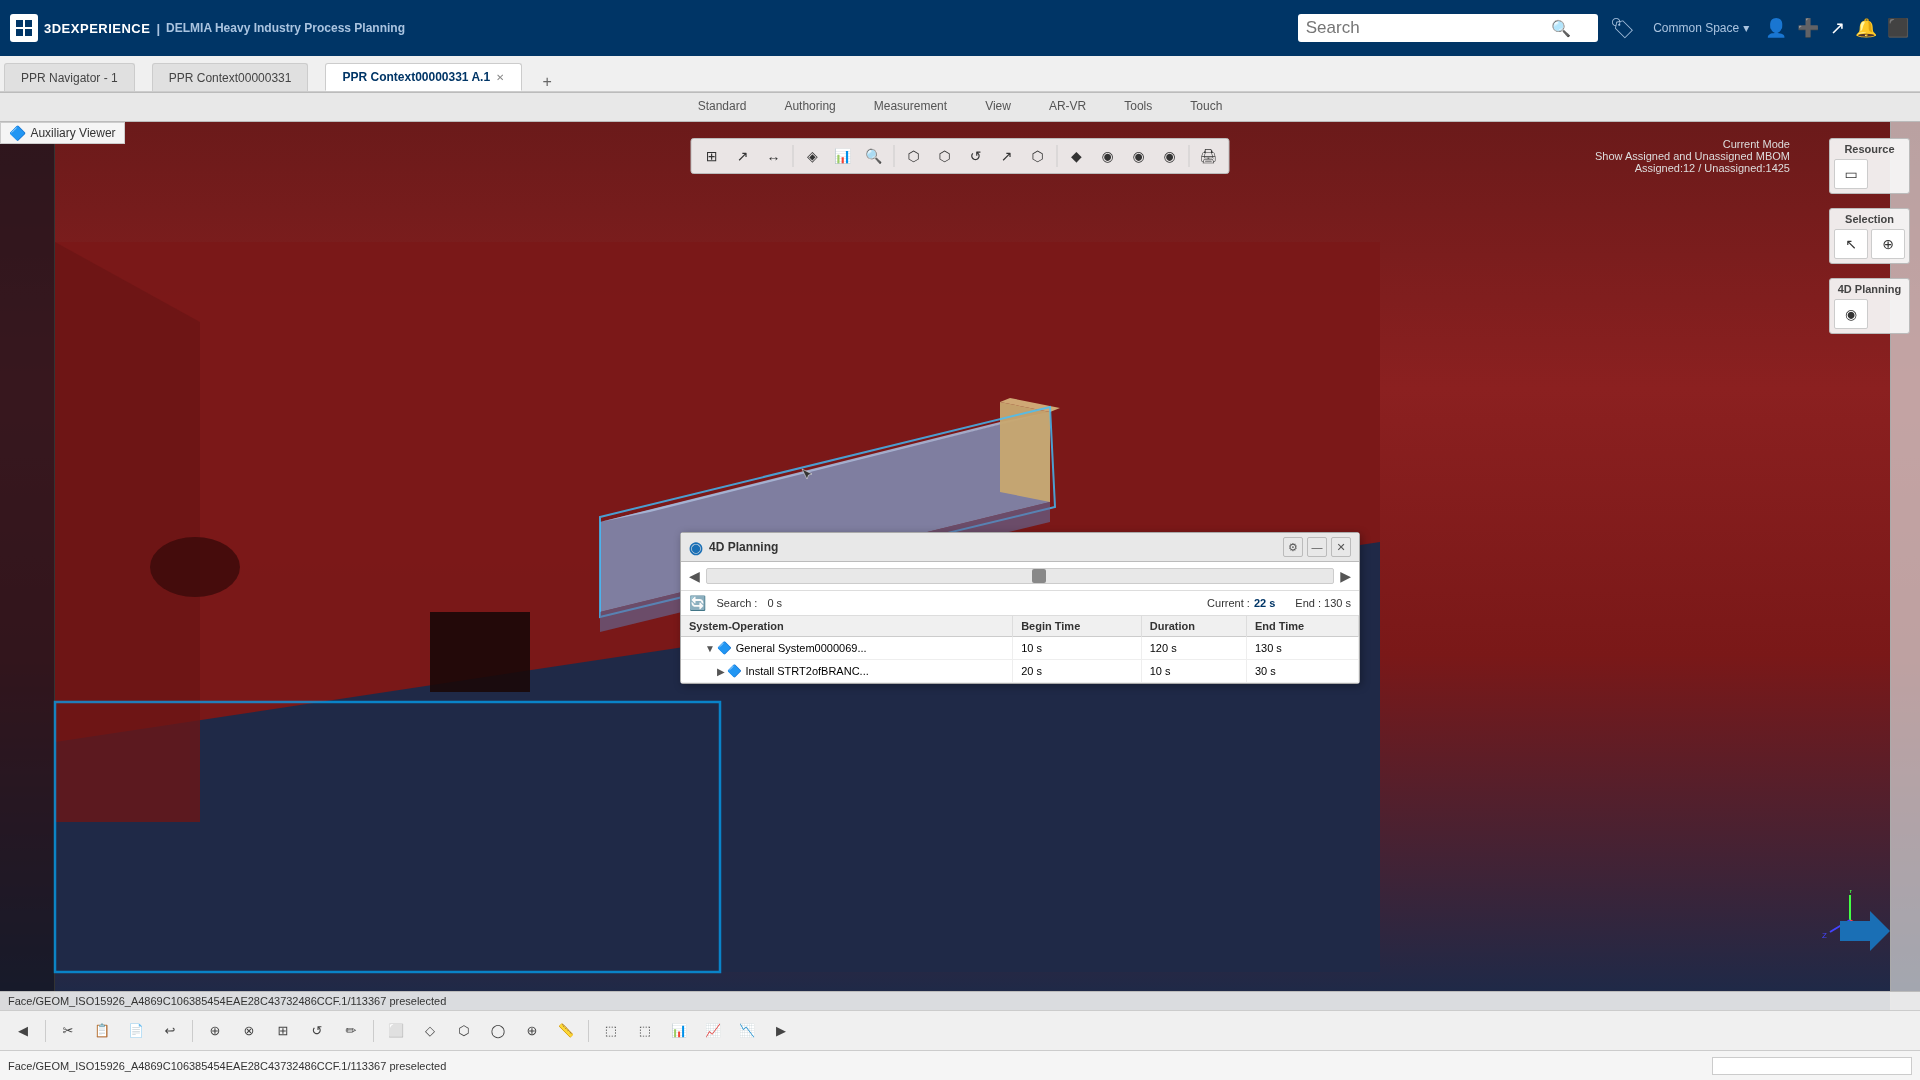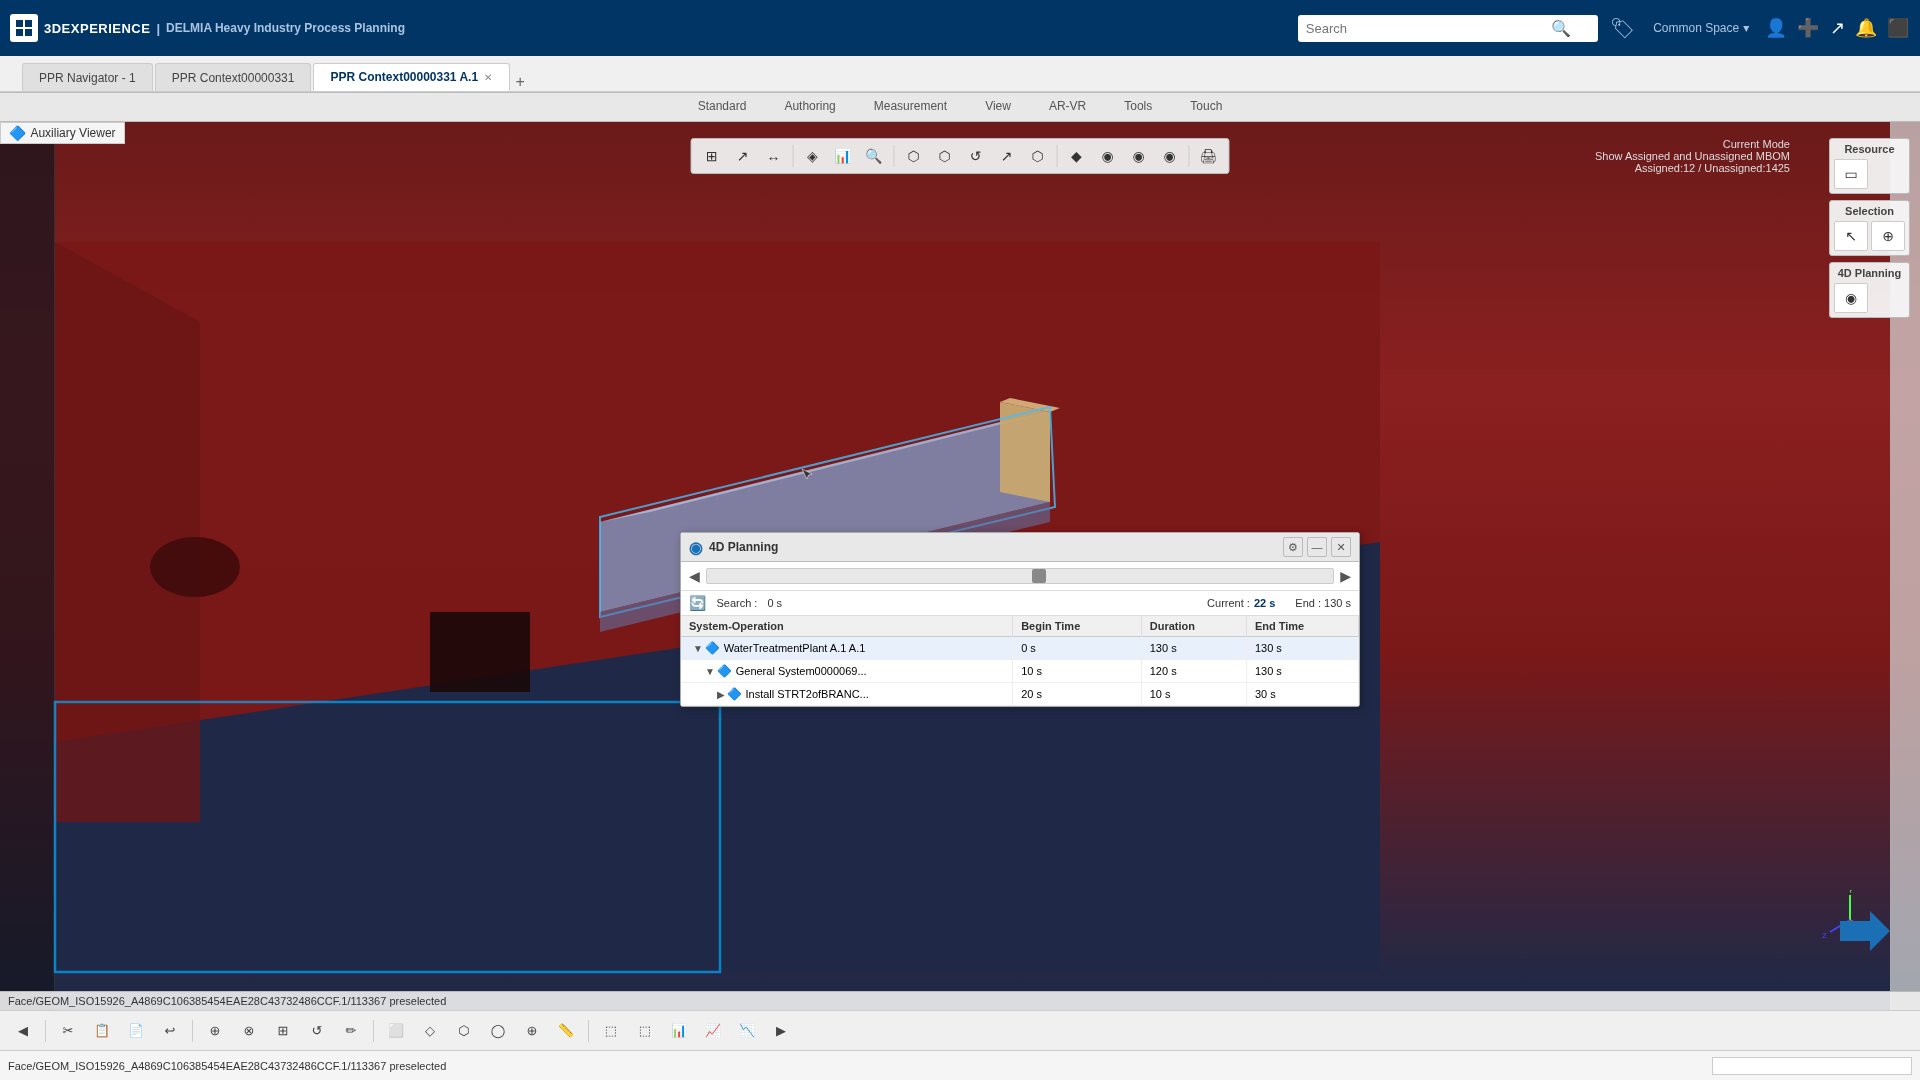"Search" #search-input { font-size: 13px -> 17px }
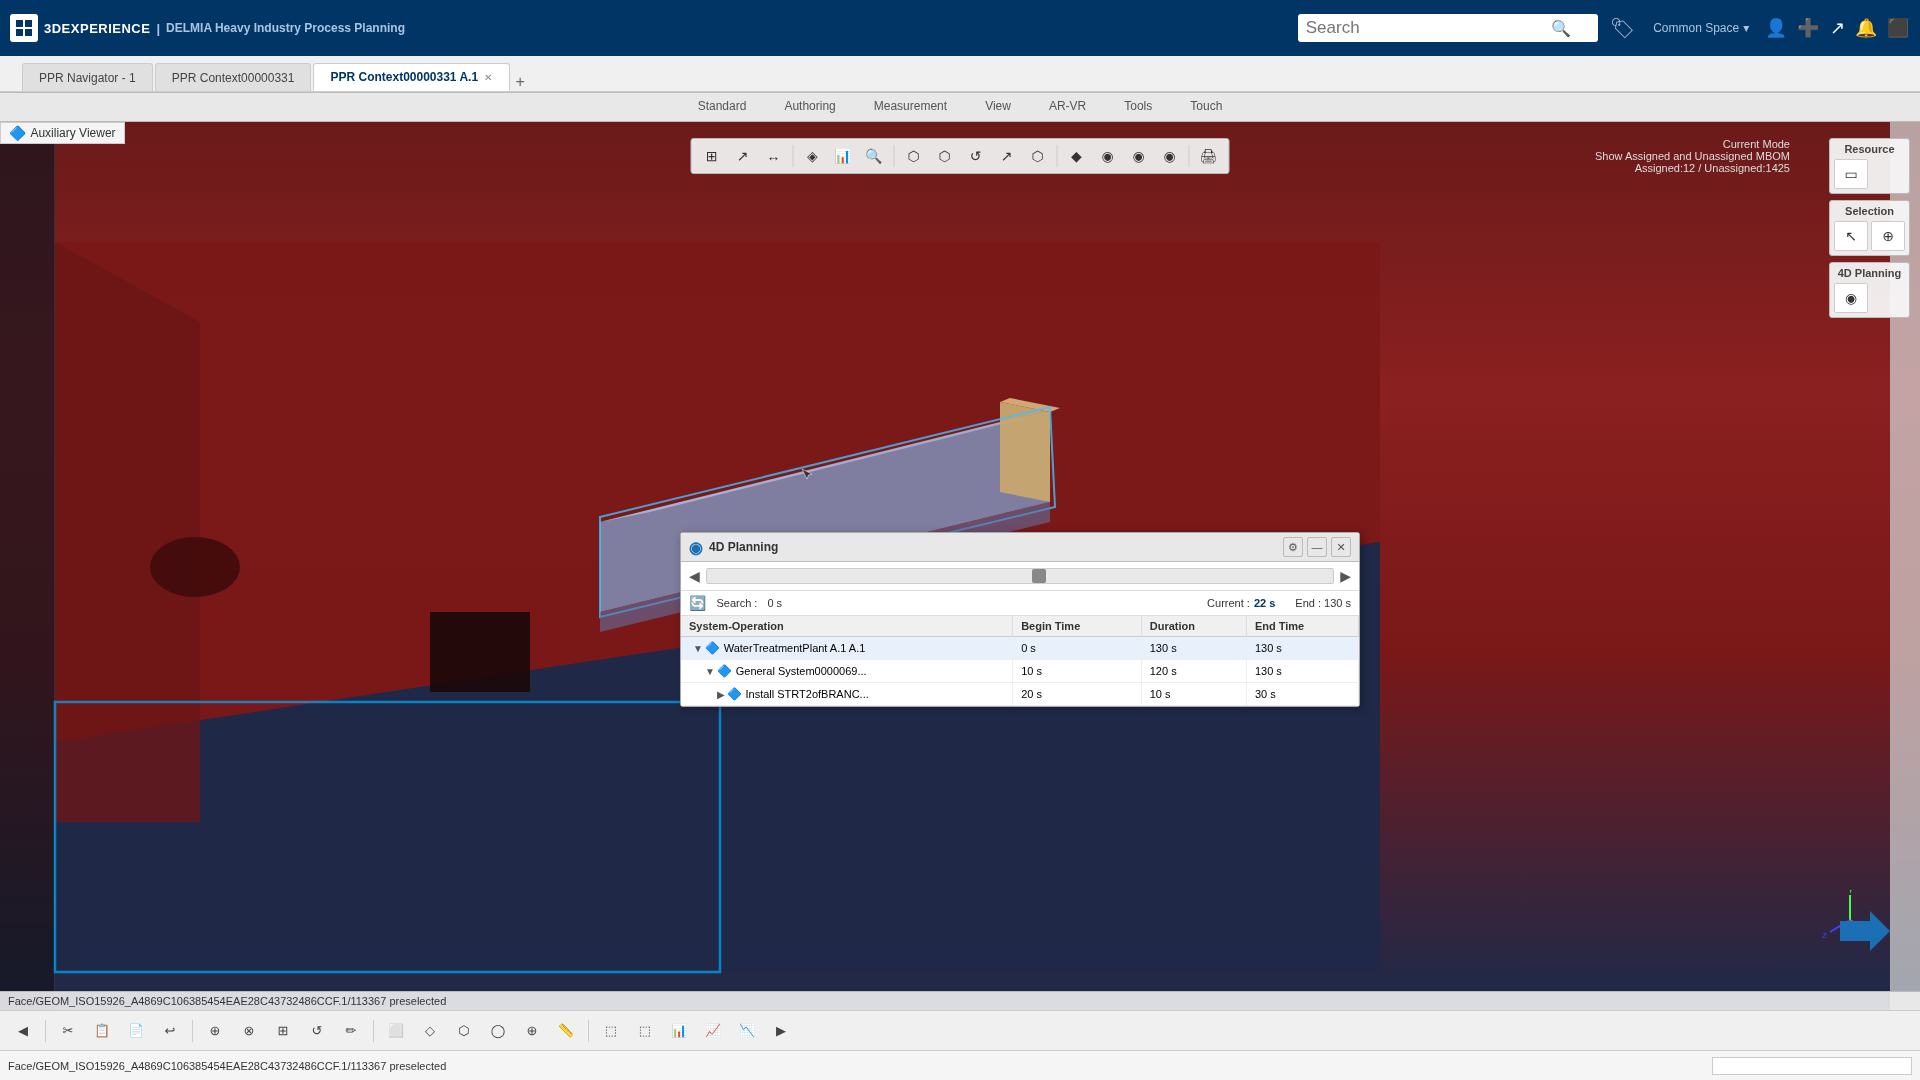"PPR Navigator - 1" #tabbar { gap: none -> 15px; padding-left: 22px -> 4px }
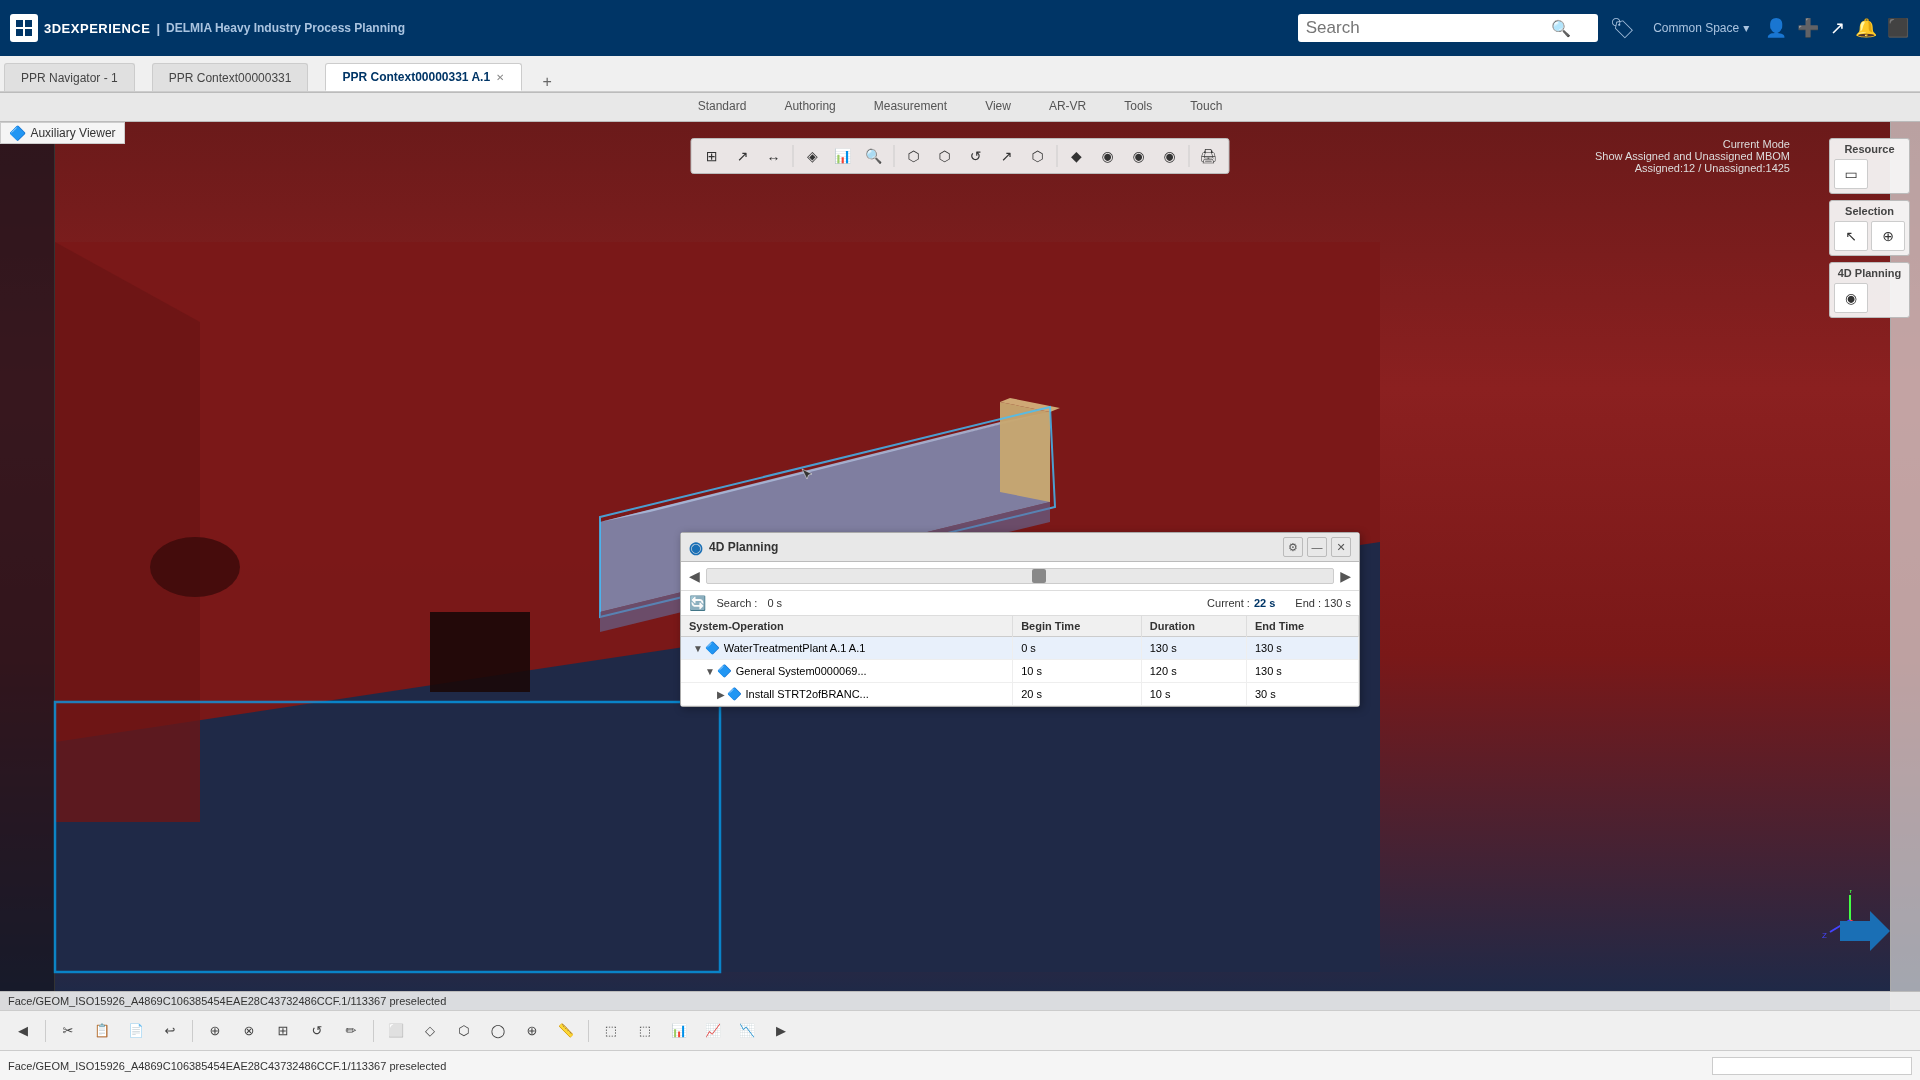"Resource" #right-panel { gap: 6px -> 14px }
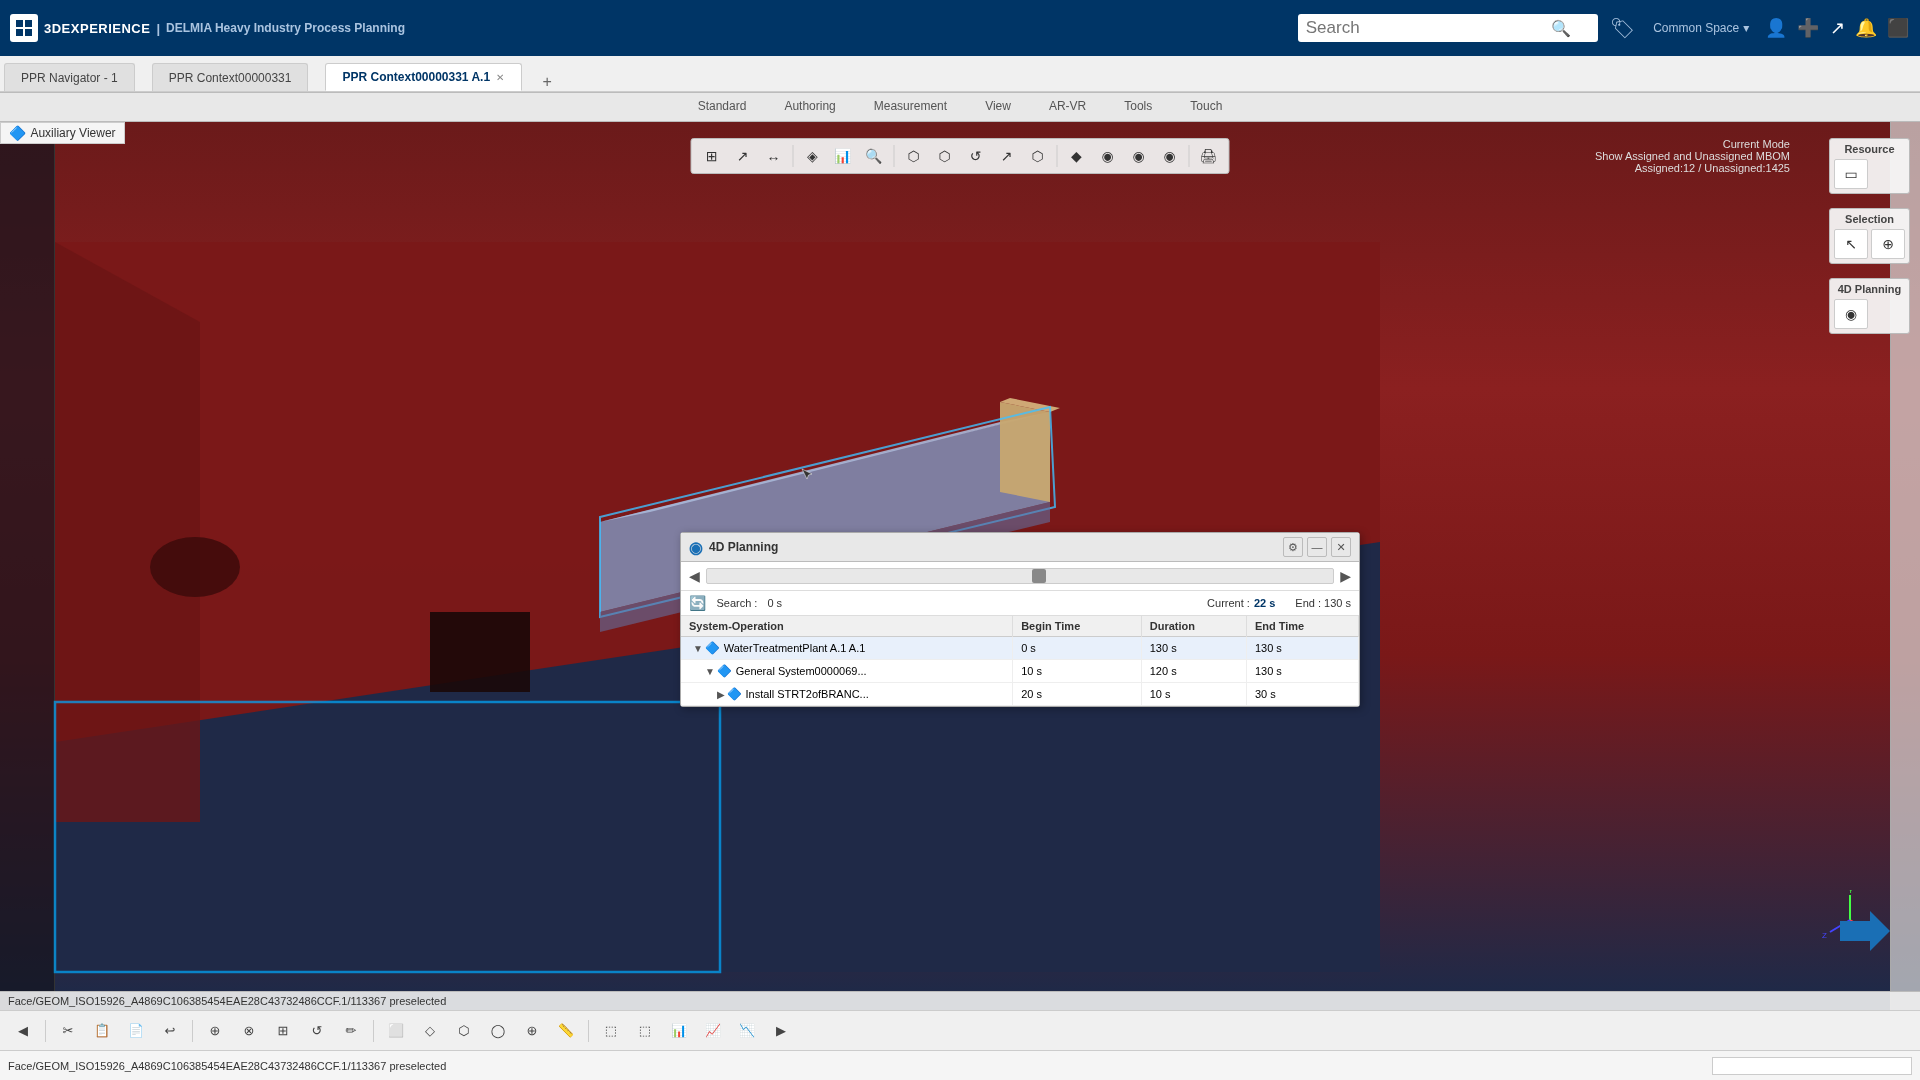"▼ 🔷 WaterTreatmentPlant A.1 A.1" tr.table-row-0 { html: <tr> <td> <span> <span>▼ </span> <span>🔷</span> <span>WaterTreatmentPlant A.1 A.1</span> </span> </td> <td>0 s</td> <td>130 s</td> <td>130 s</td> </tr> -> none }
